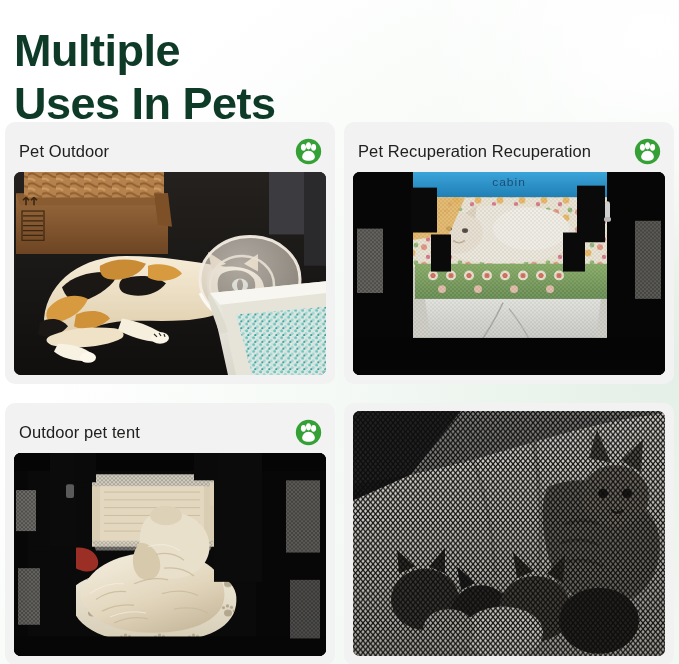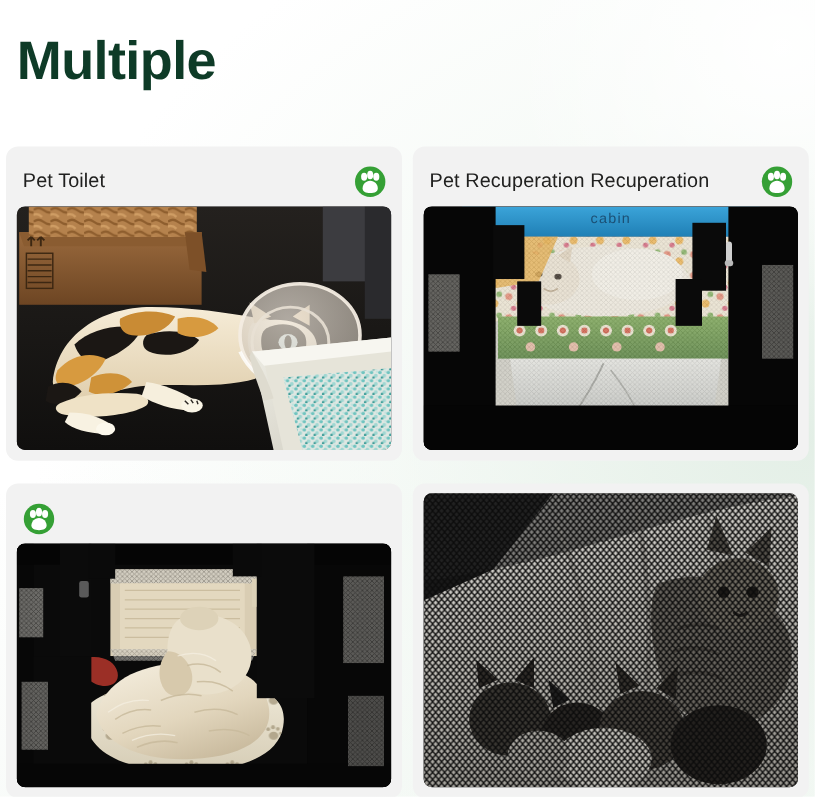"Uses In Pets" span.ln { html: none -> <span>Uses In Pets</span> }
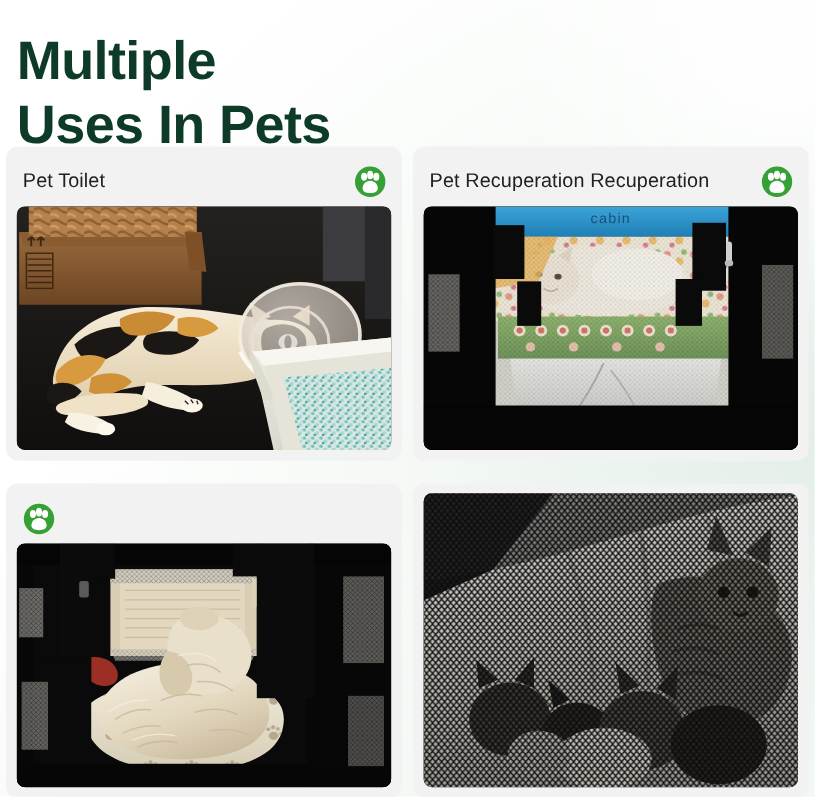"Pet Toilet" span.card-title { text: Toilet -> Outdoor }
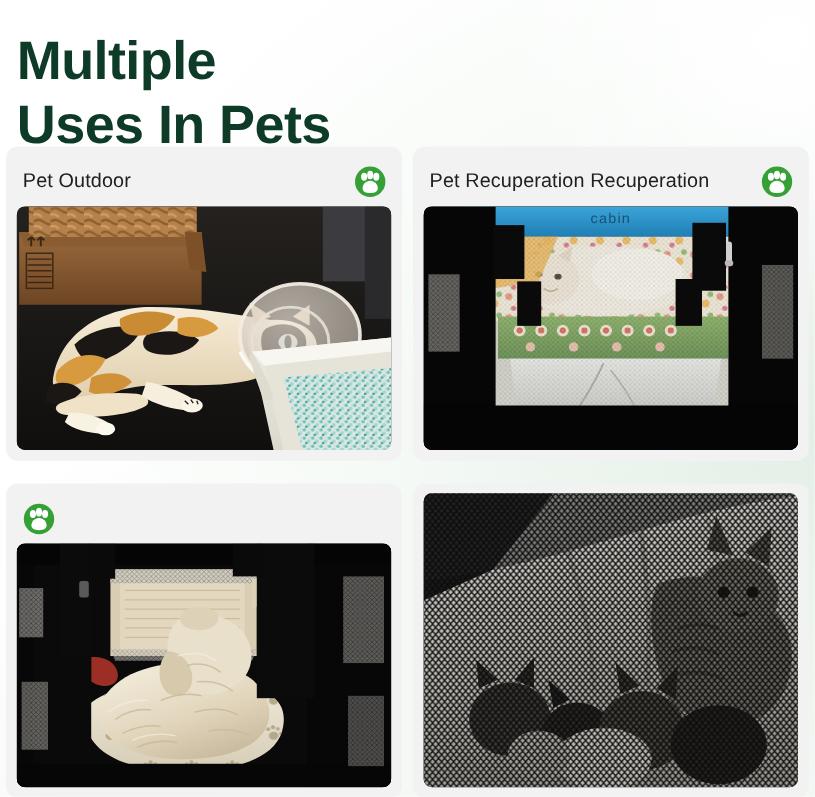"Outdoor pet tent" span.card-title { html: none -> <span>Outdoor pet tent</span> }
